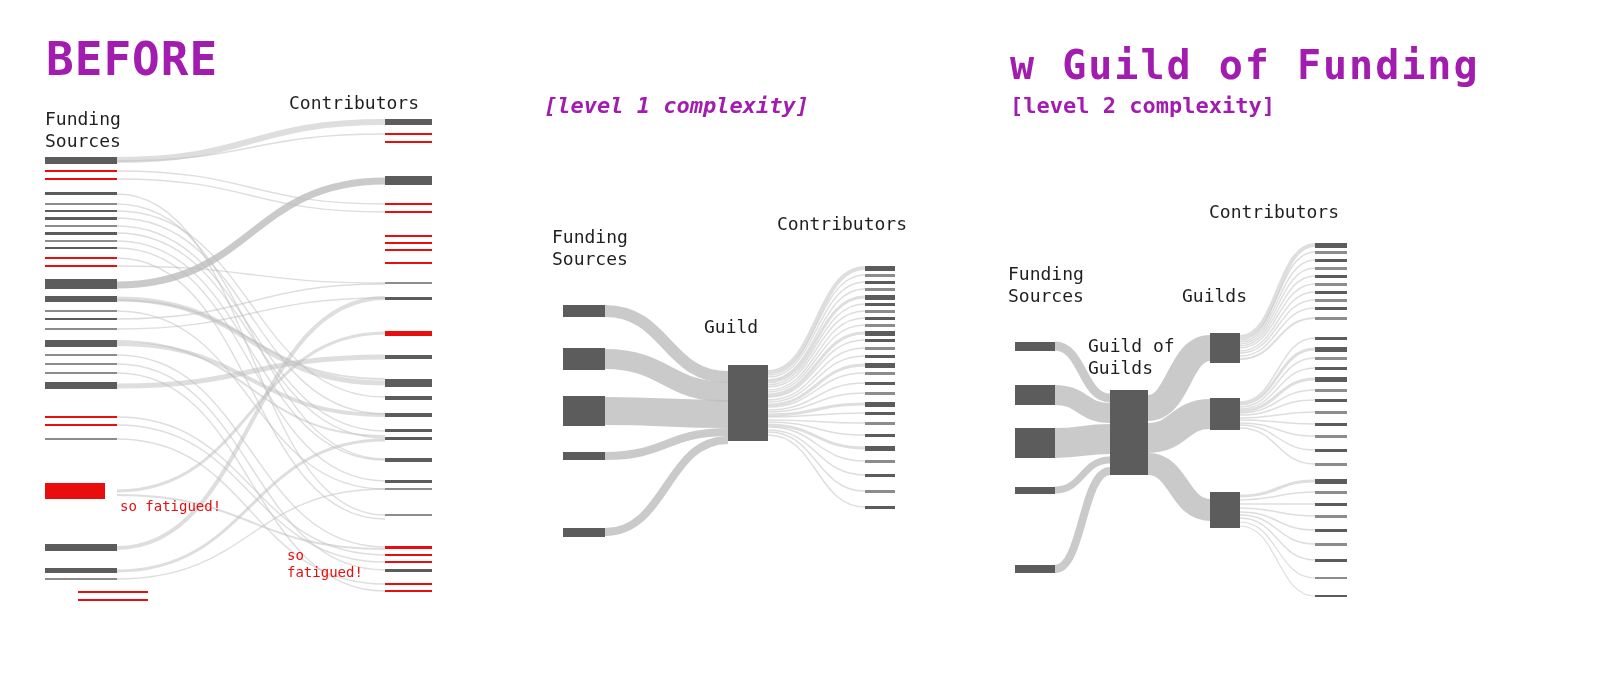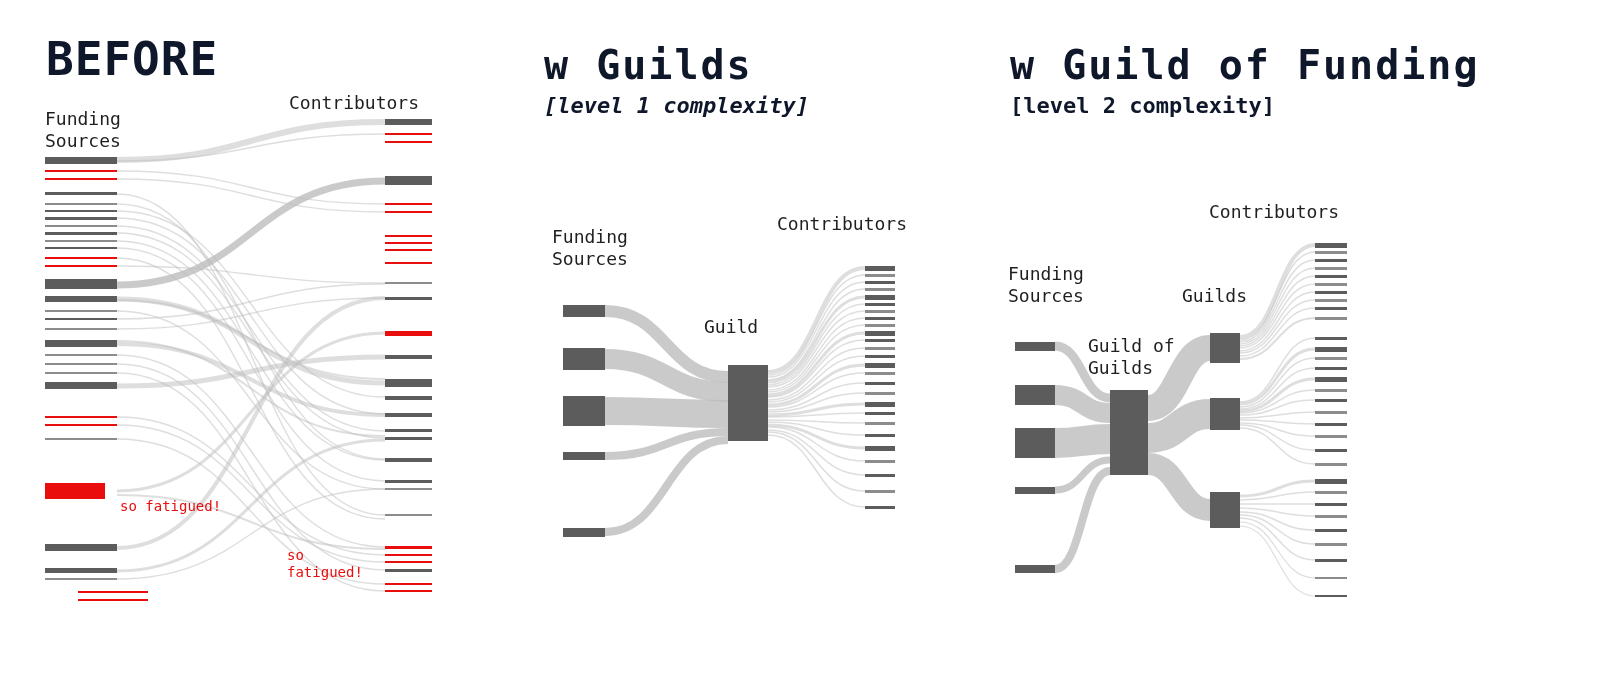"BEFORE" .title, .subtitle { color: #0f172a -> #a21caf }
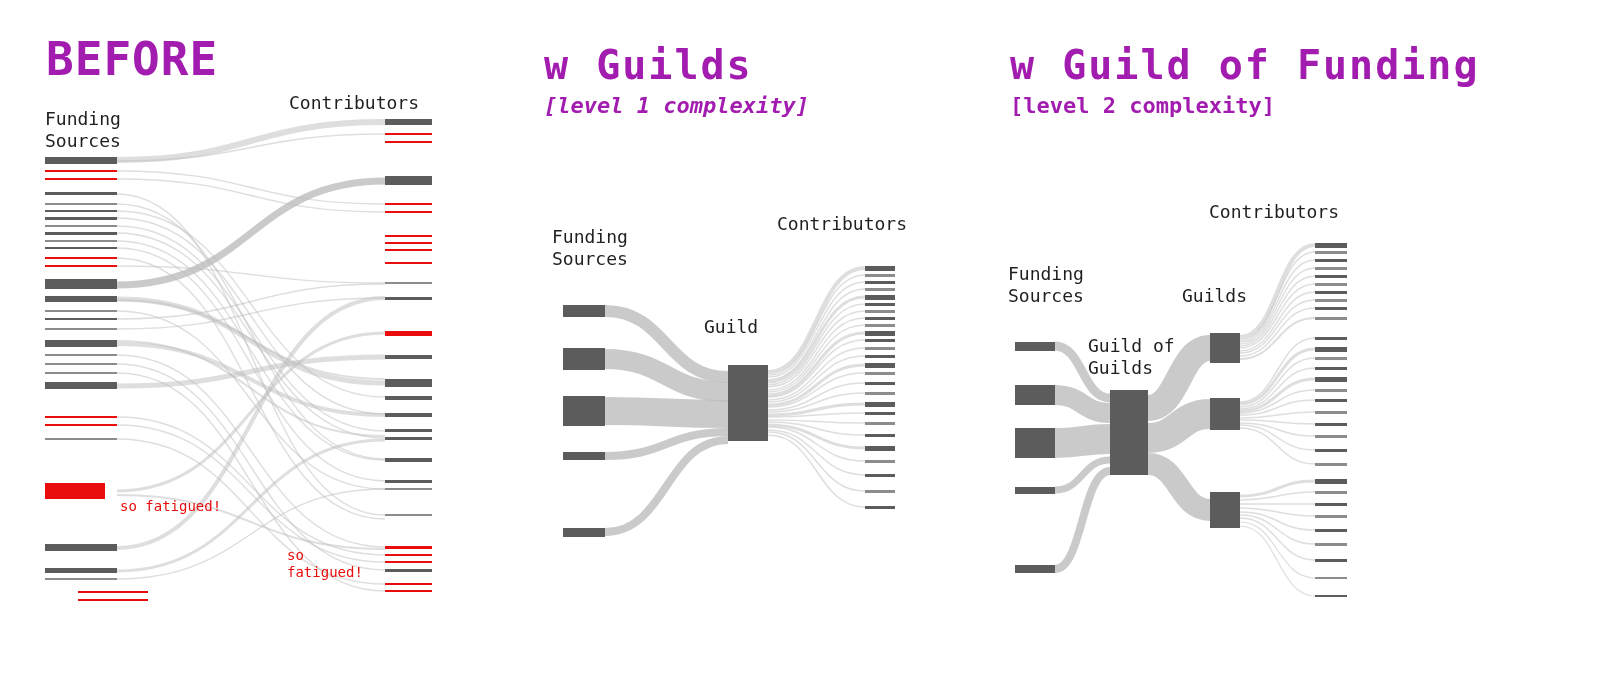"w Guilds" h2.title { html: <h2>w Guilds</h2> -> none }
